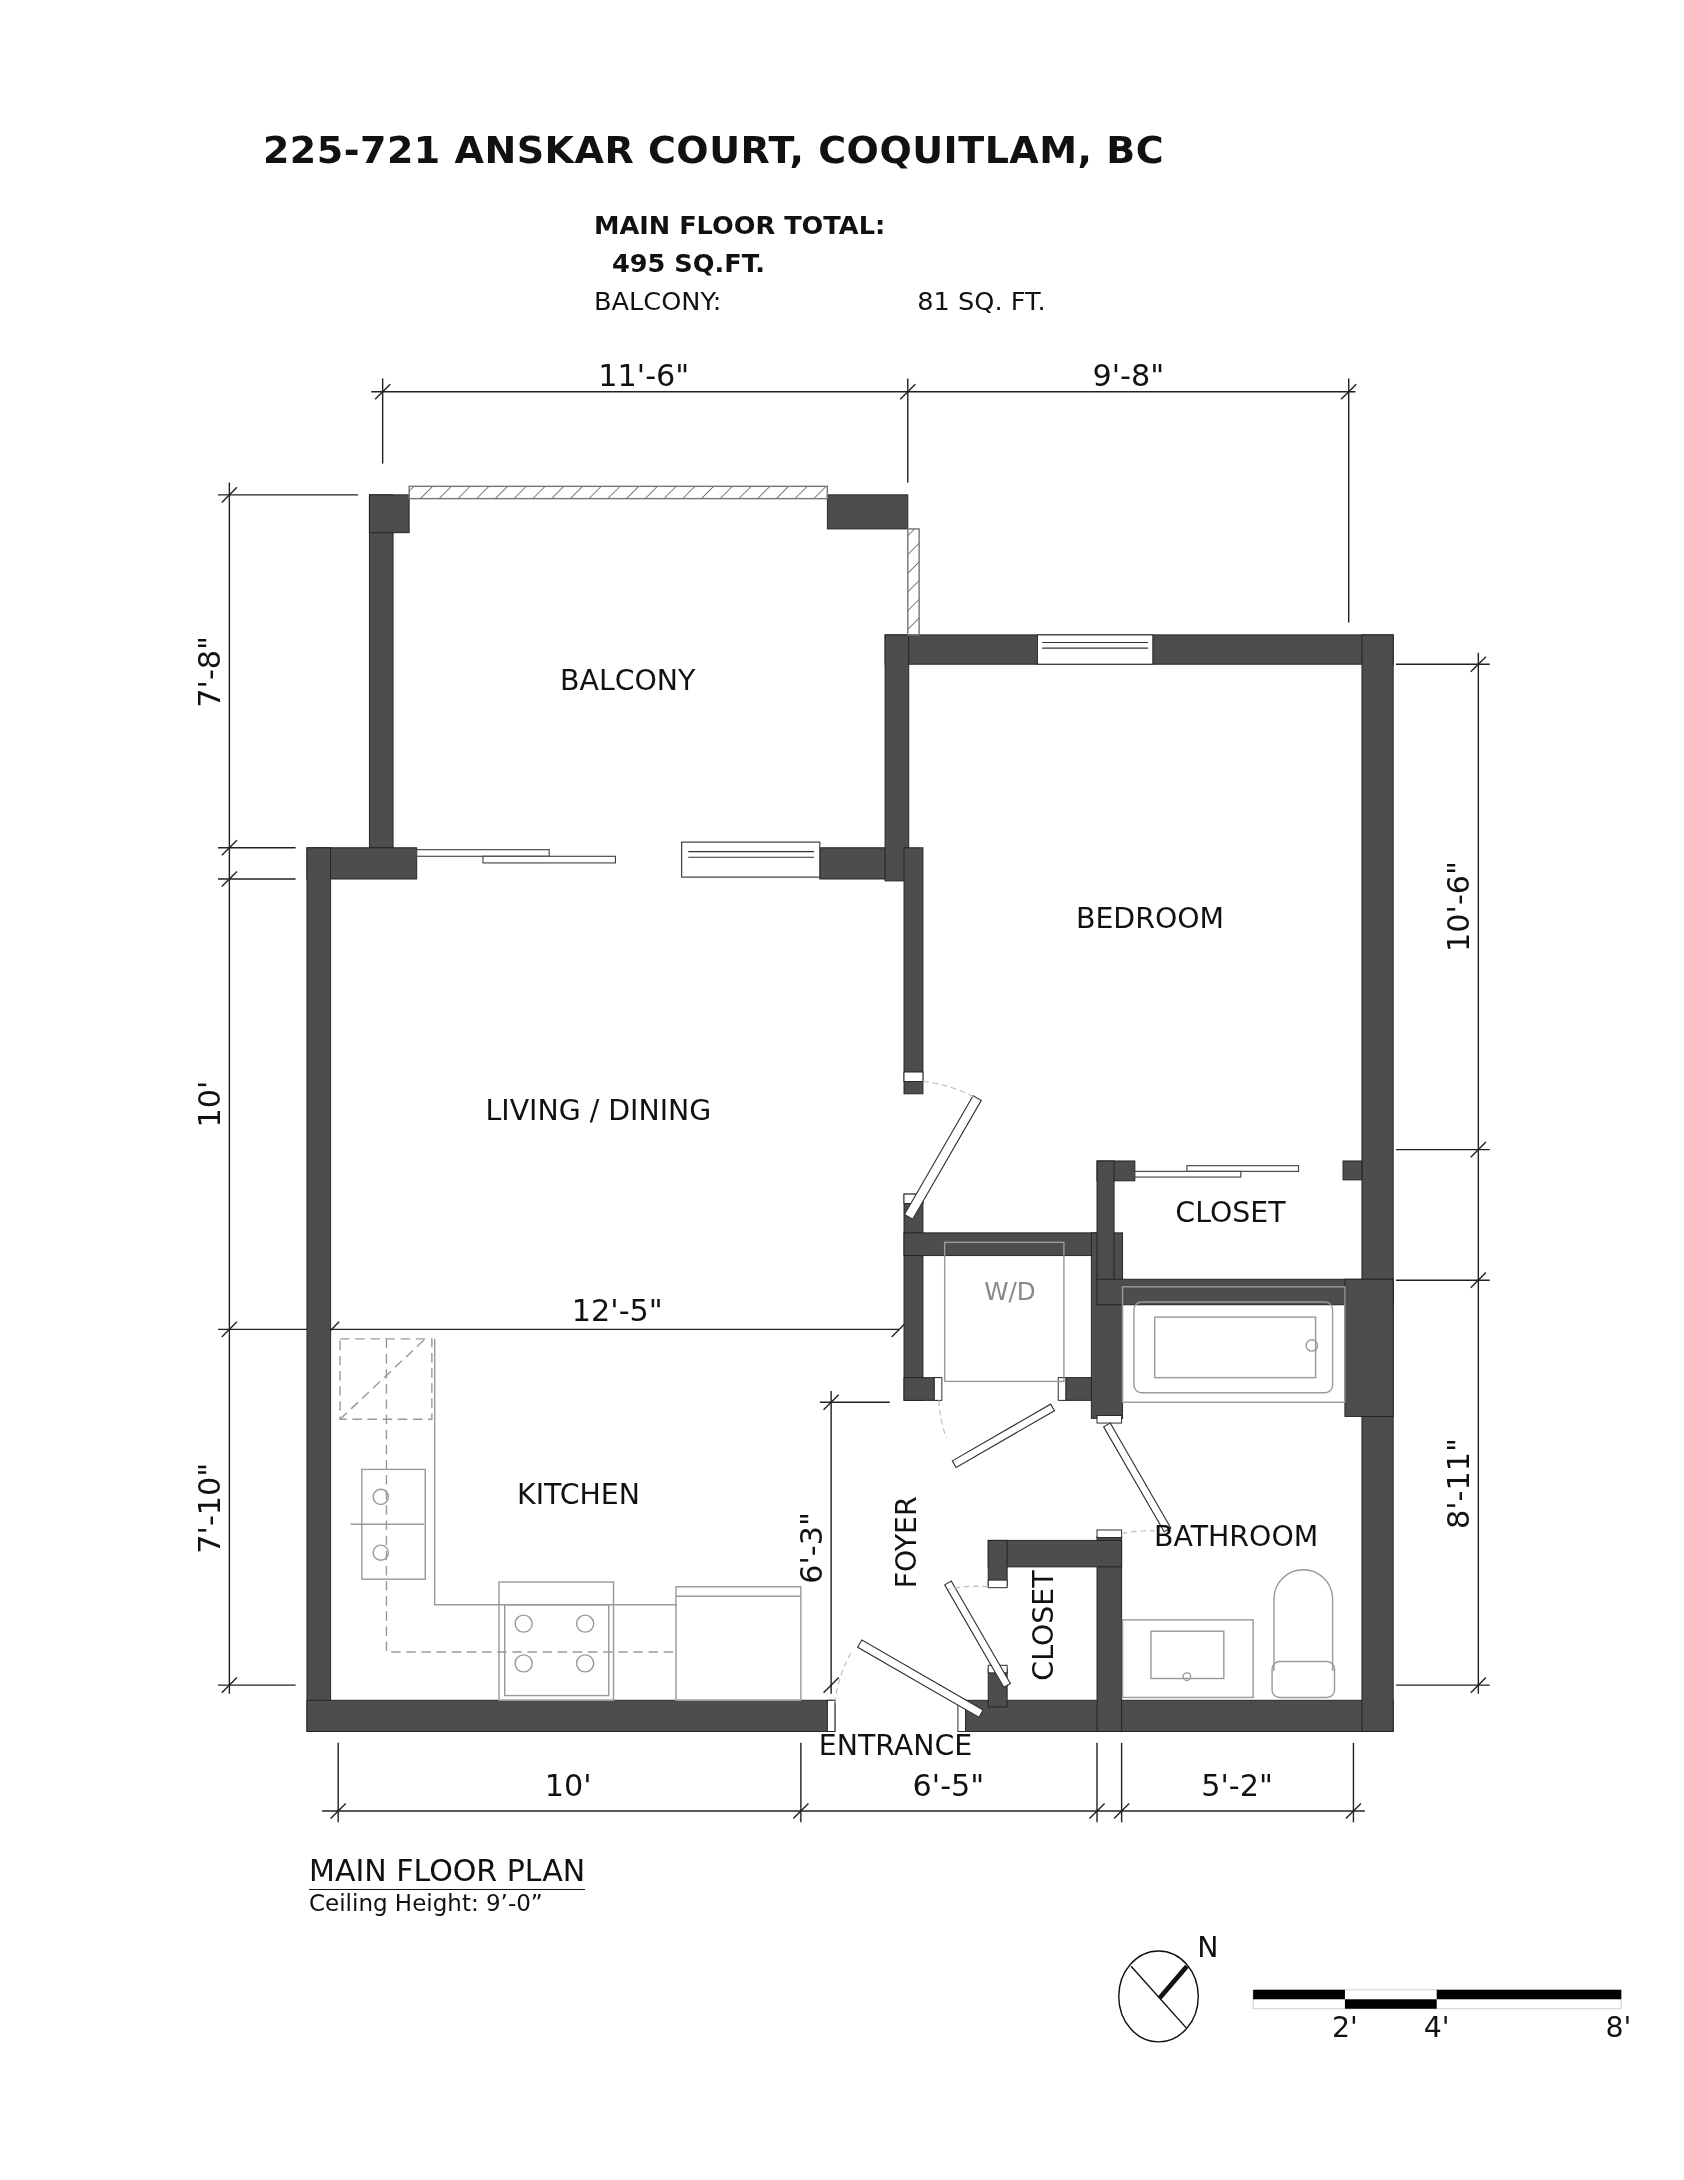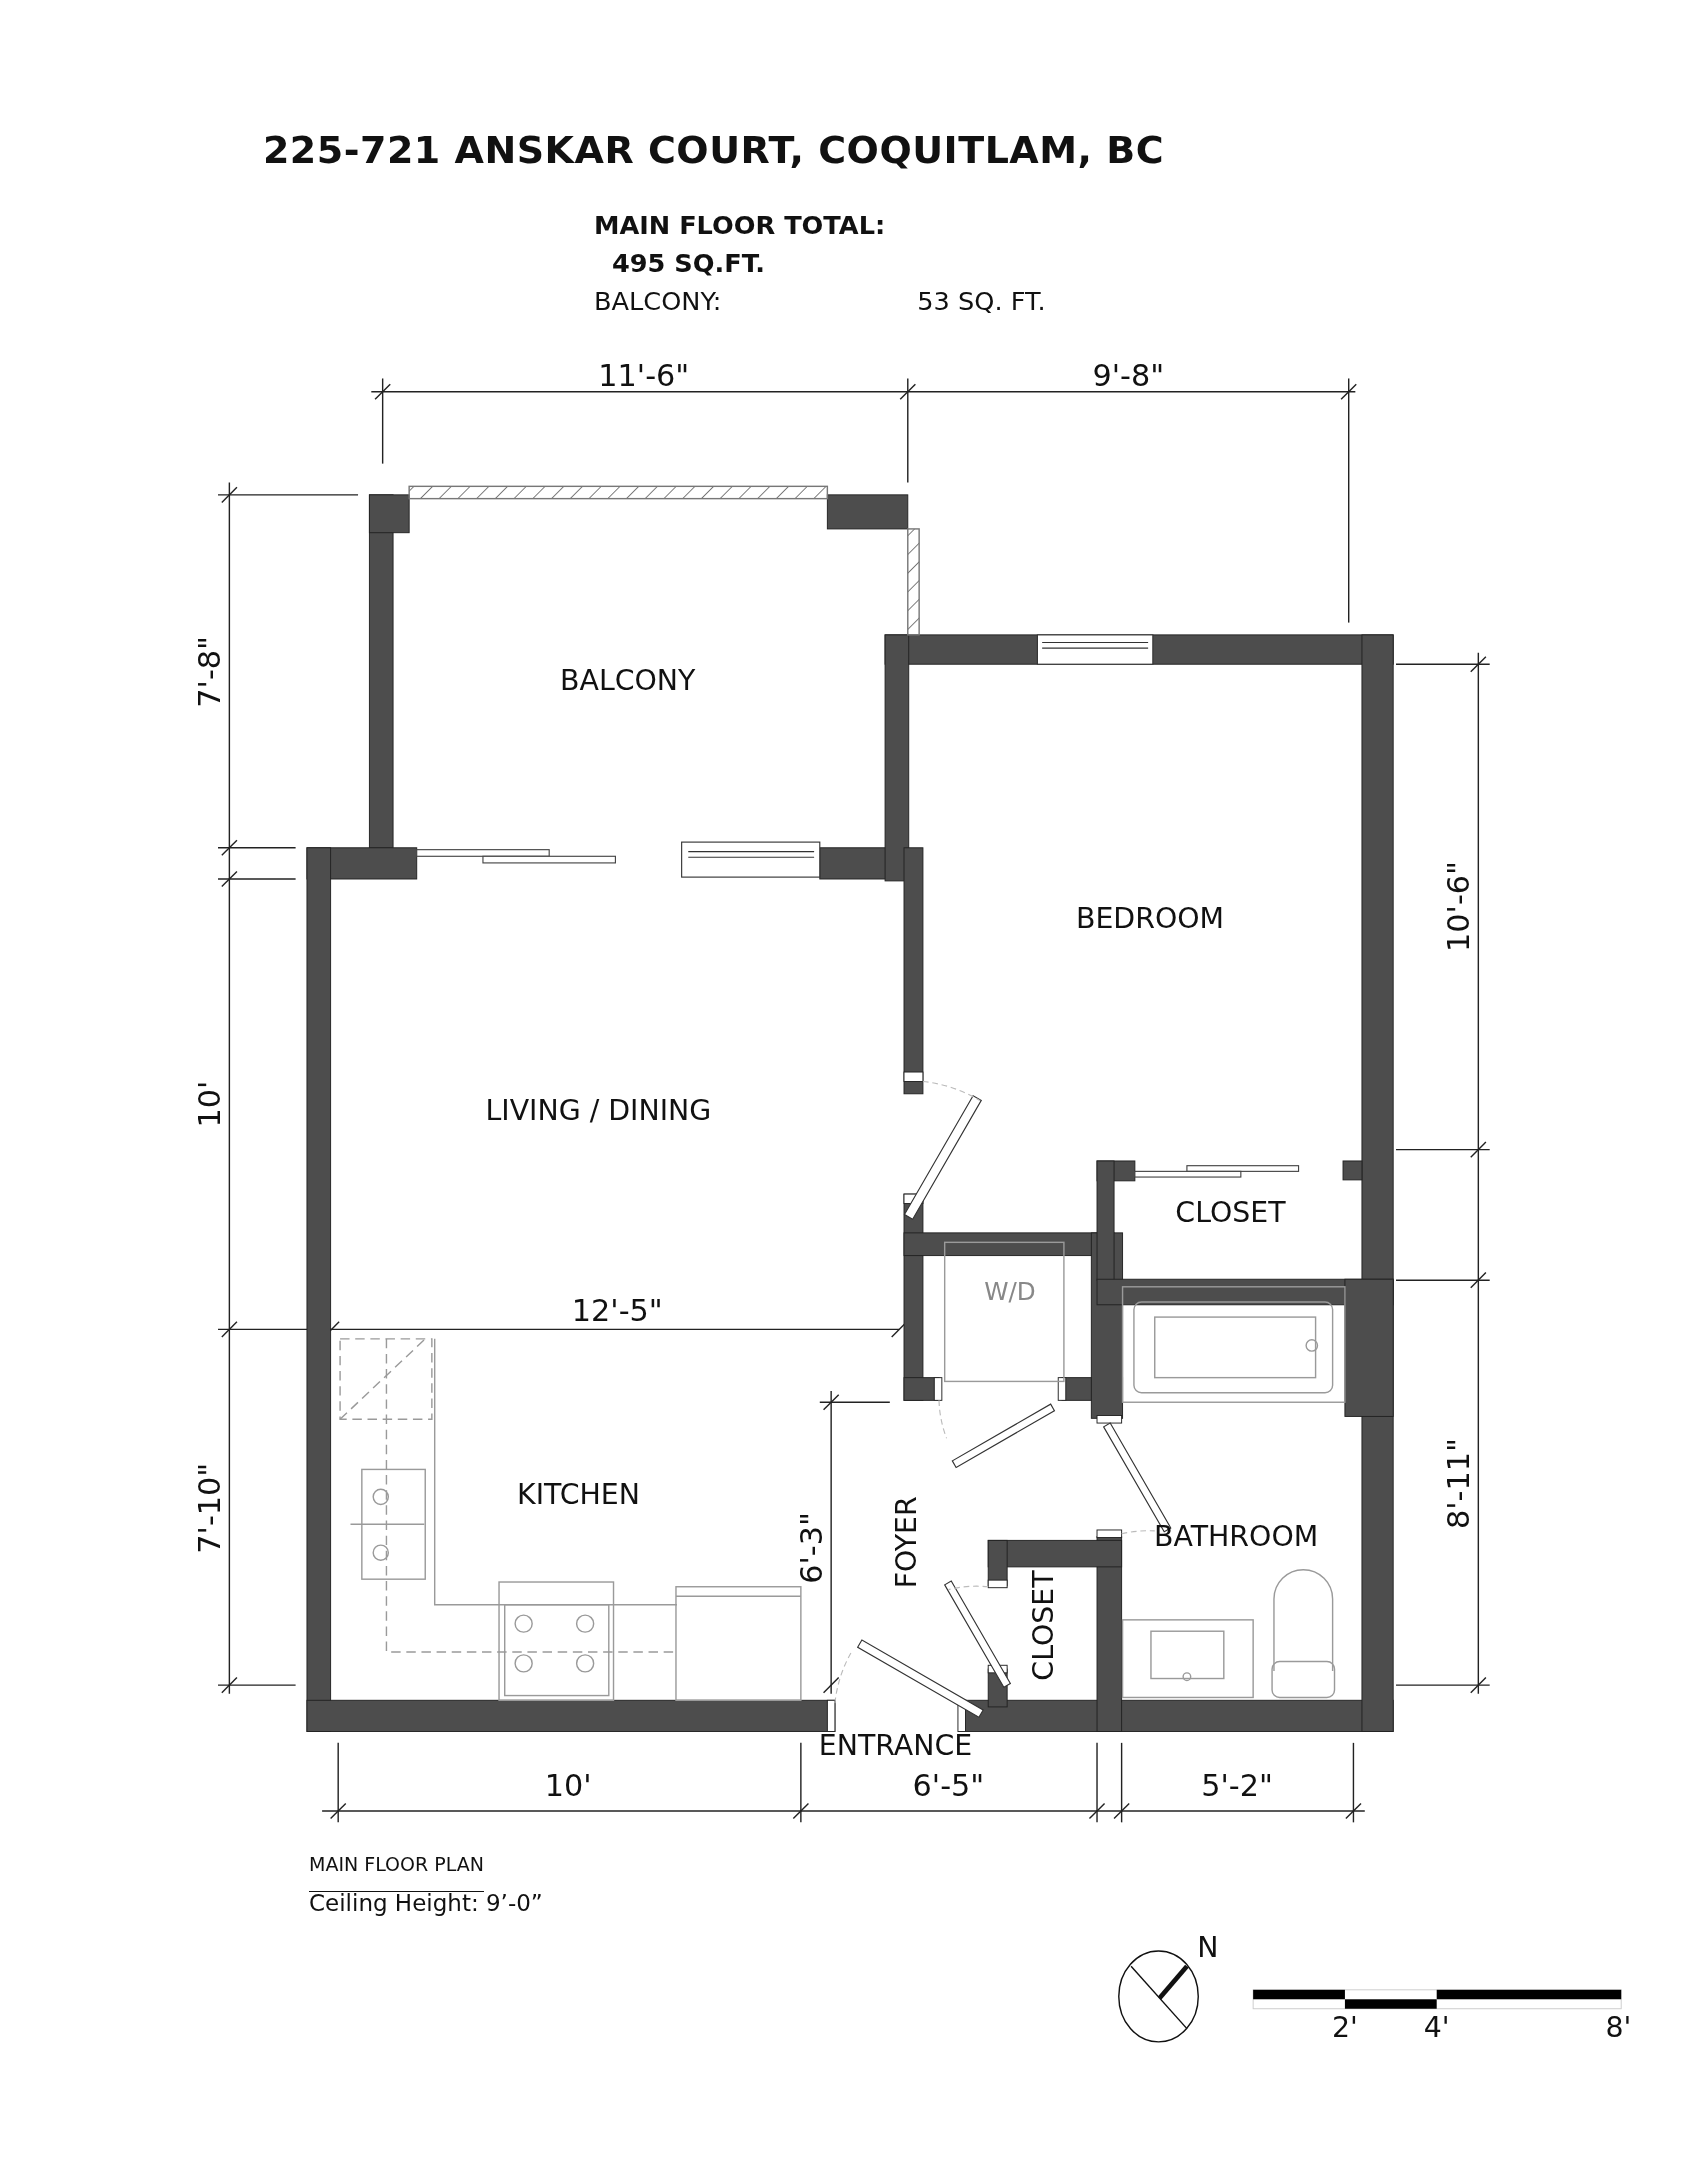"53 SQ. FT." span.val { text: 53 -> 81 }
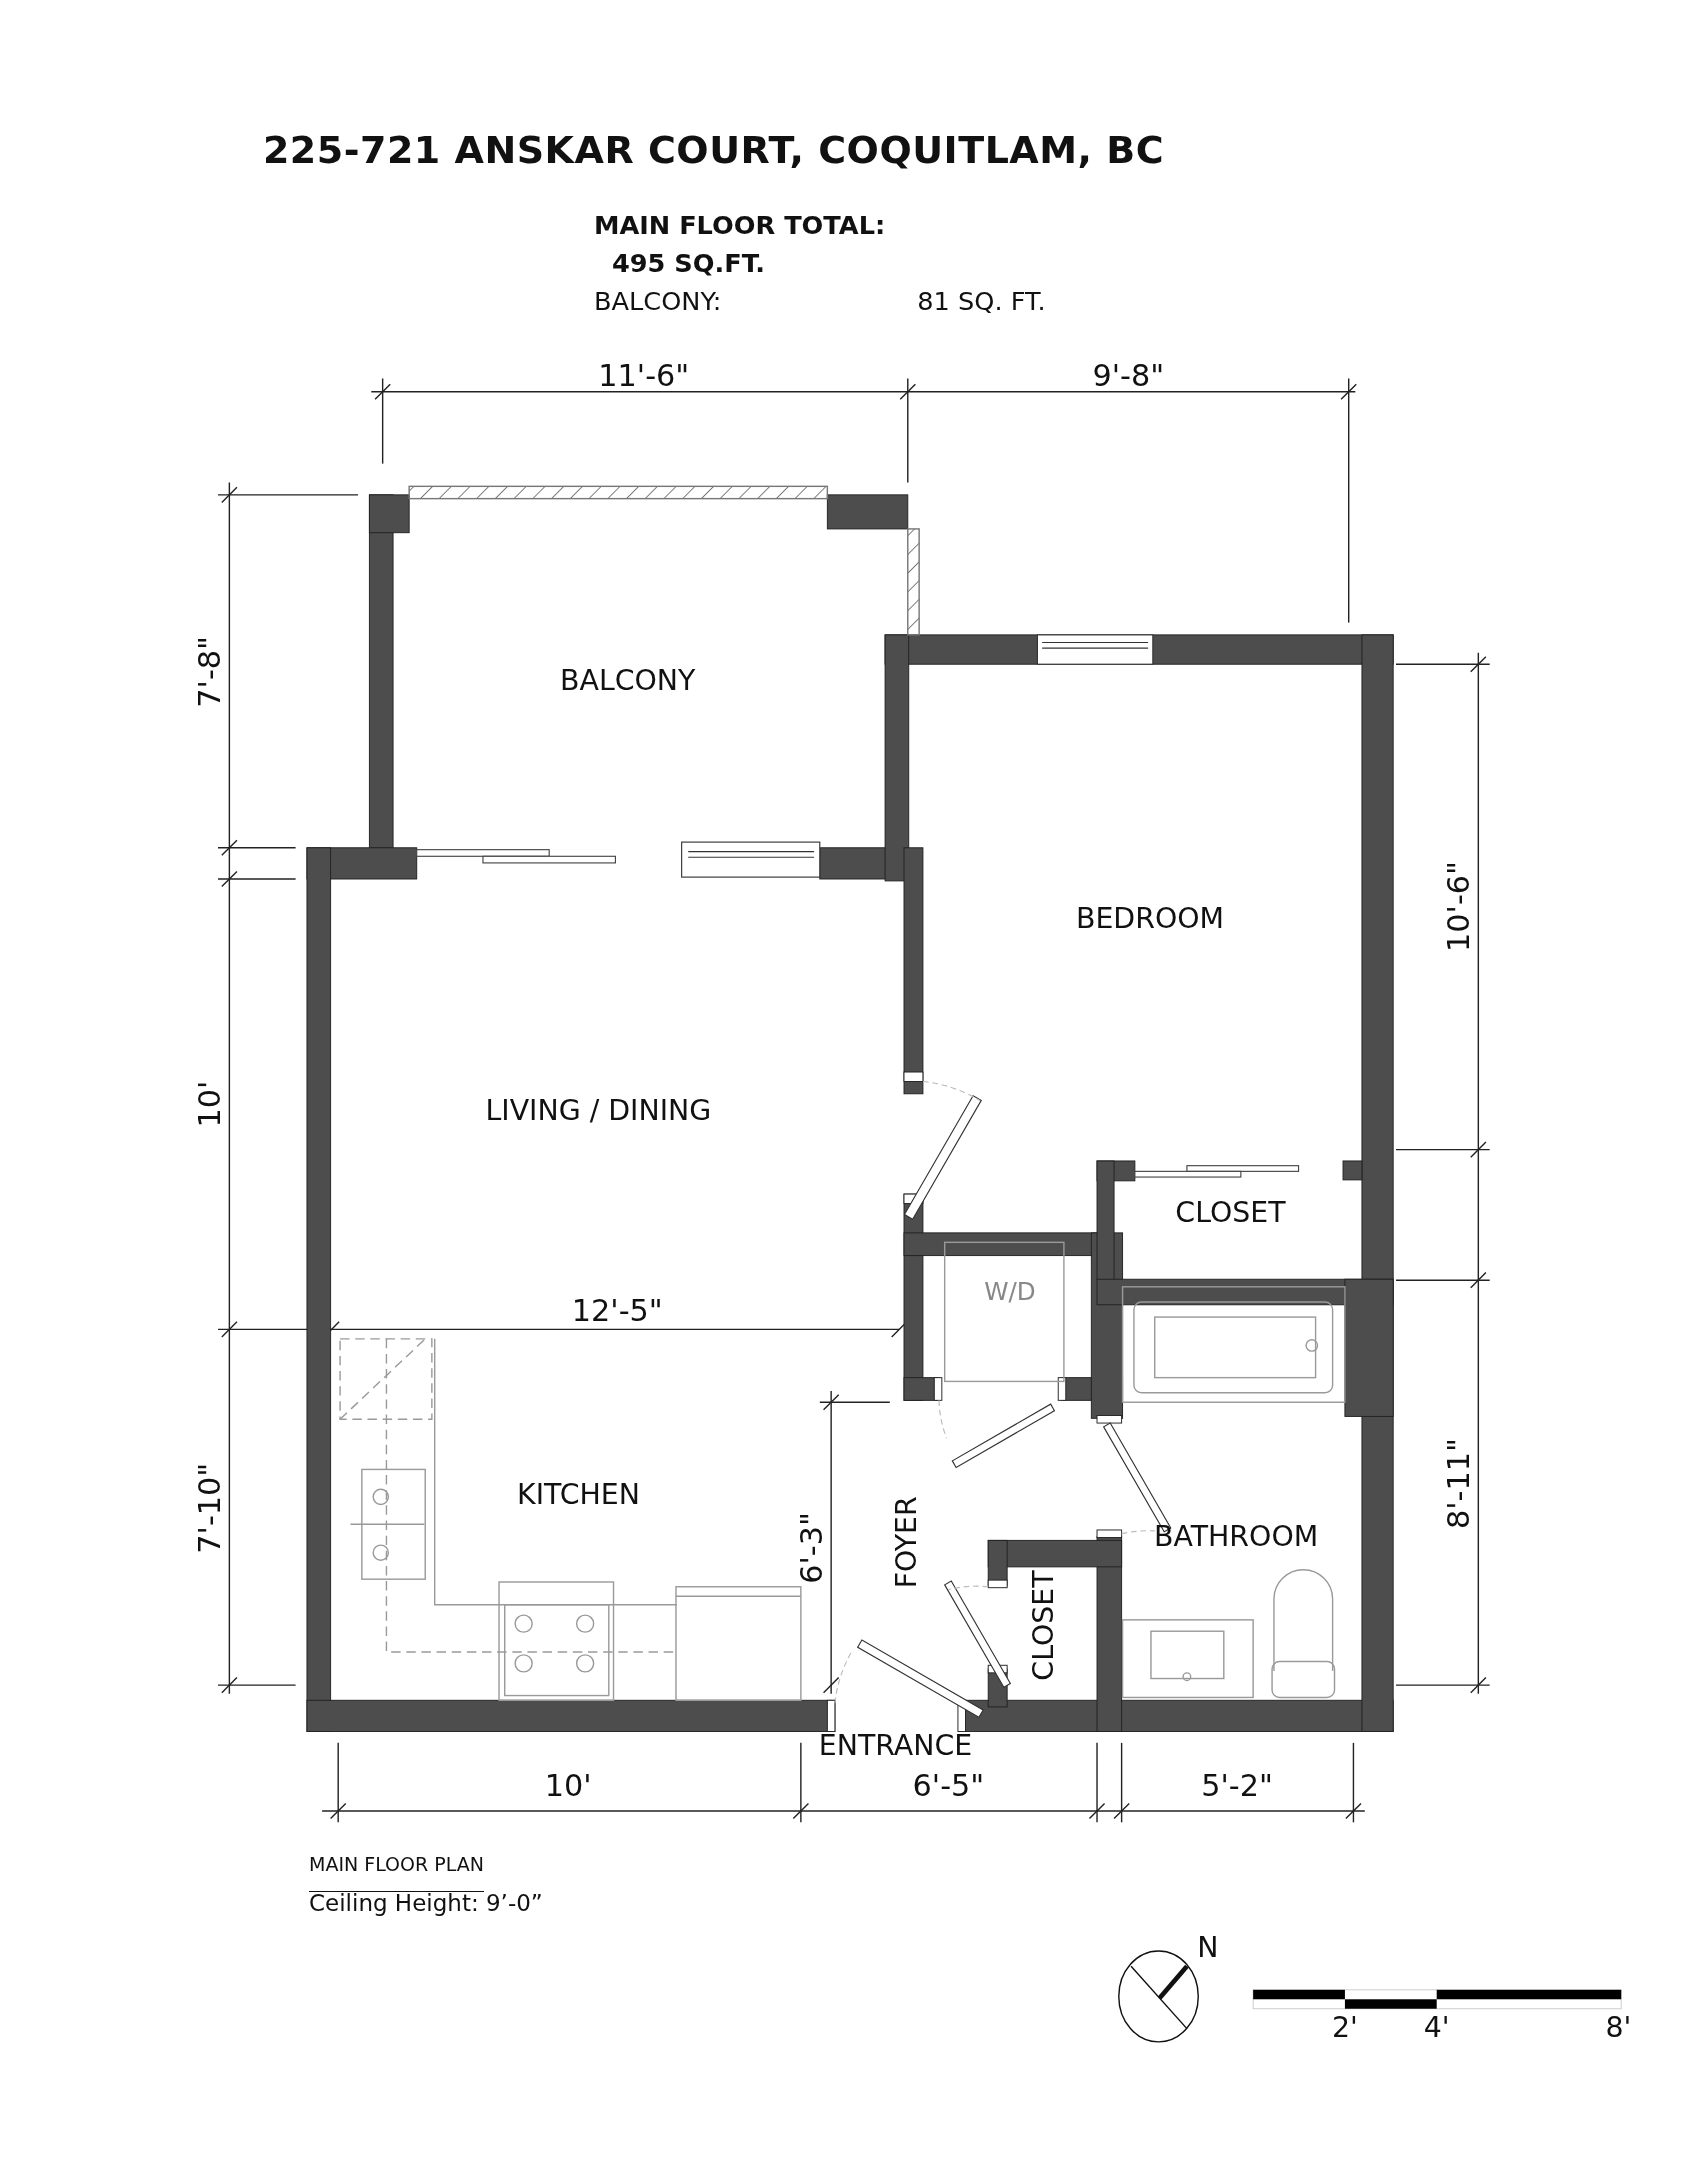"MAIN FLOOR PLAN" .plan-title { font-size: 19px -> 30px; padding-bottom: 16px -> 1px }
